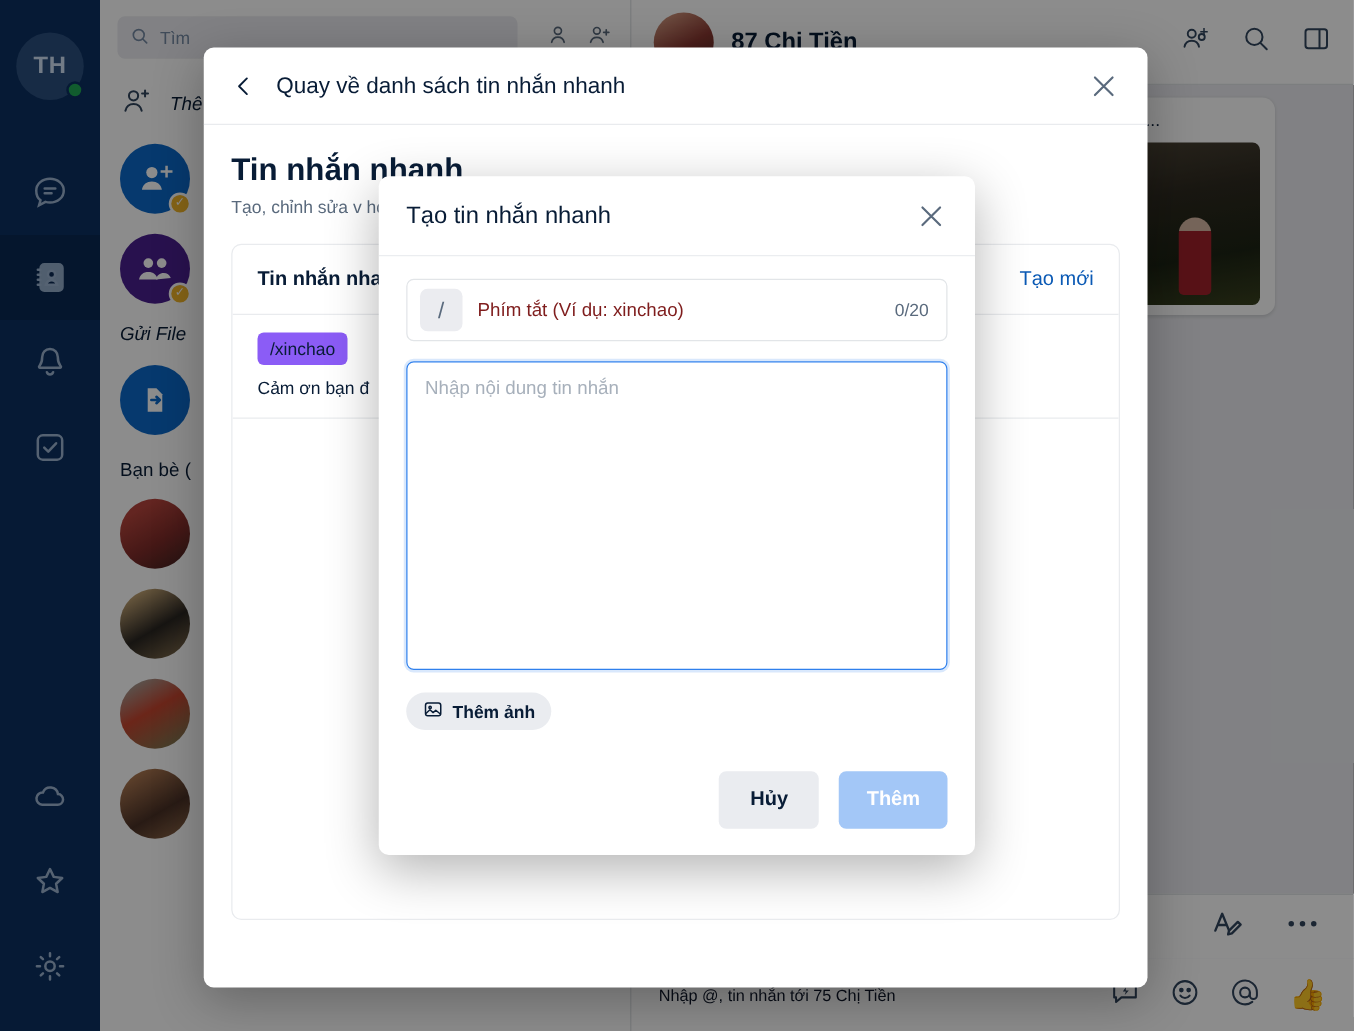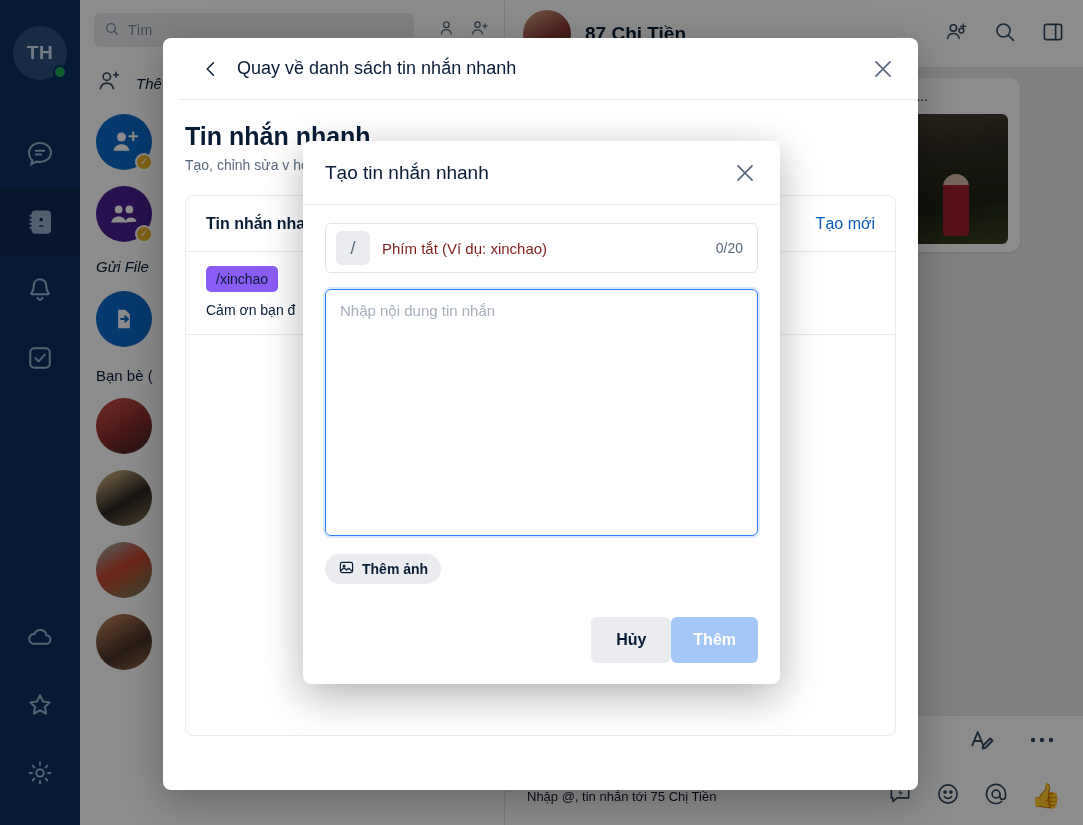"Quay về danh sách tin" .panel-head { margin-left: 16px -> none }
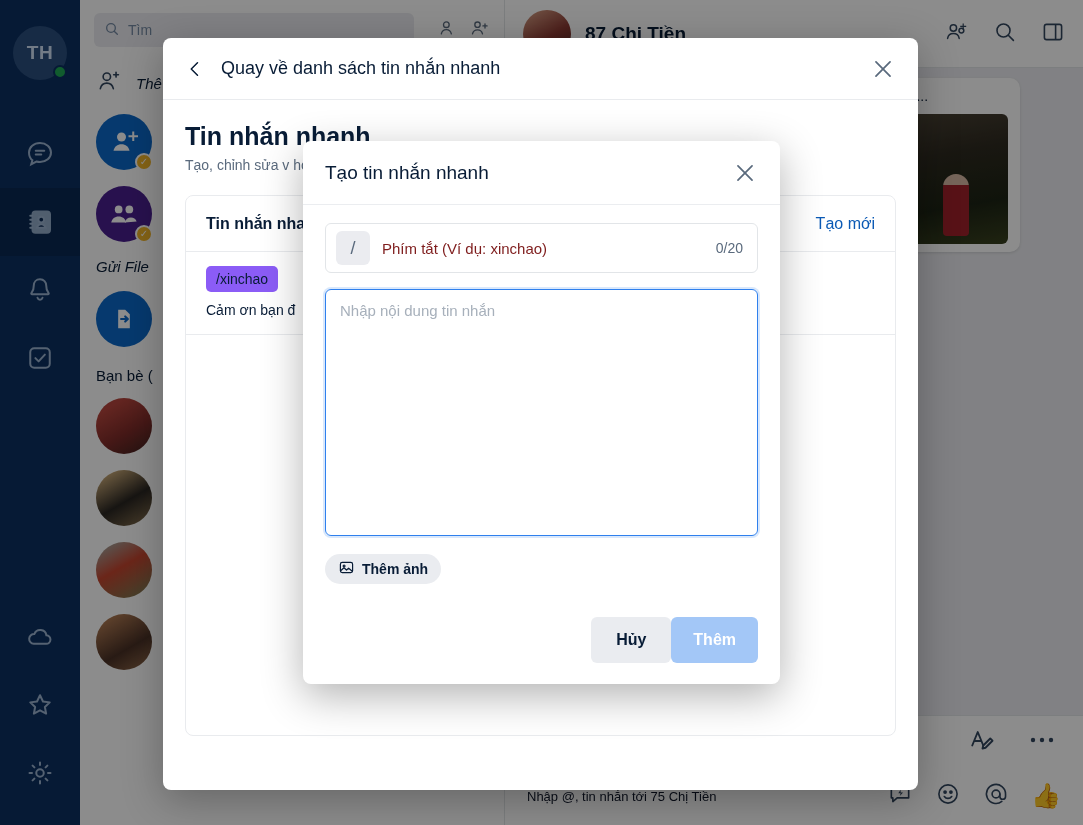"Hủy" .modal-foot { gap: none -> 16px }
